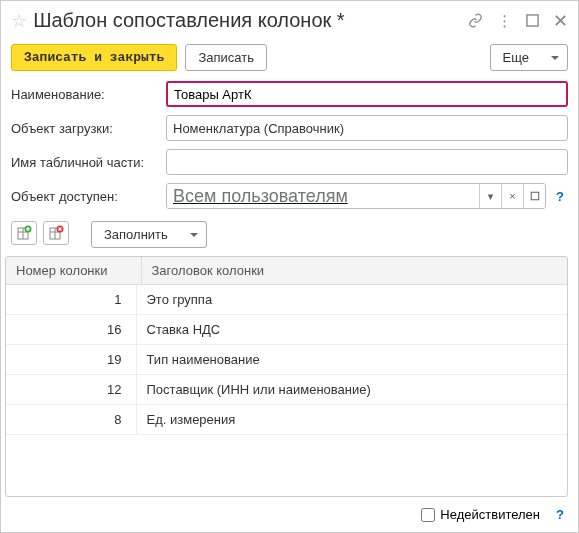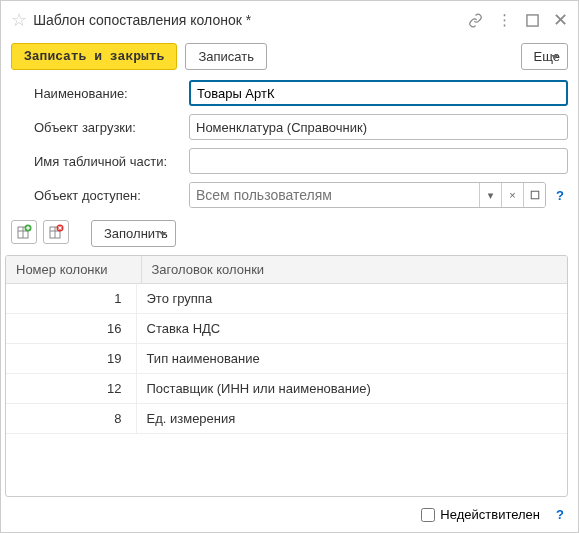"Шаблон сопоставления колонок *" .titlebar .title { font-size: 14px -> 20px }
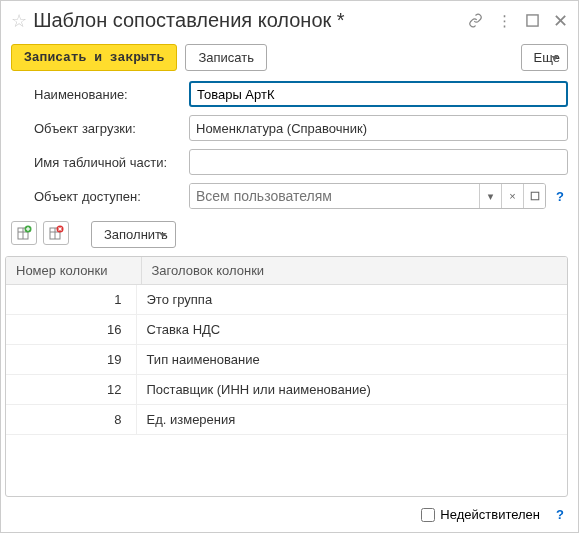"Еще" .btn-drop { padding-right: 7px -> 38px }
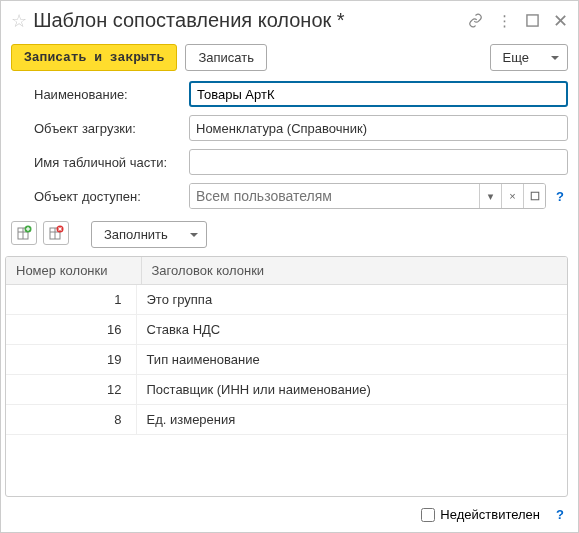"Наименование:" .form-row { margin-left: 23px -> none }
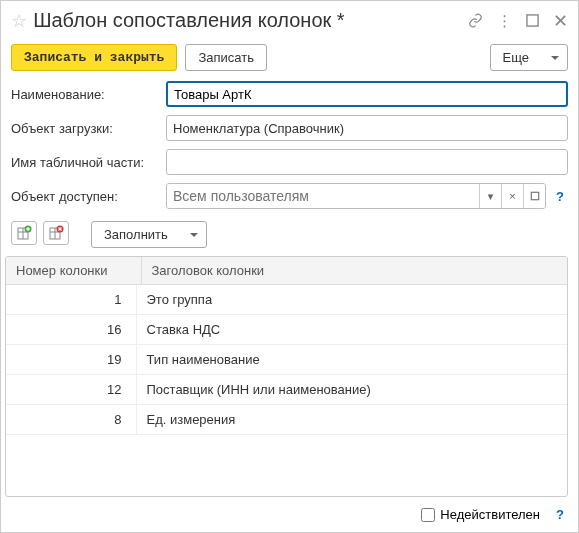"Товары АртК" .input-active { border: 2px solid #0369a1 -> 2px solid #be185d }
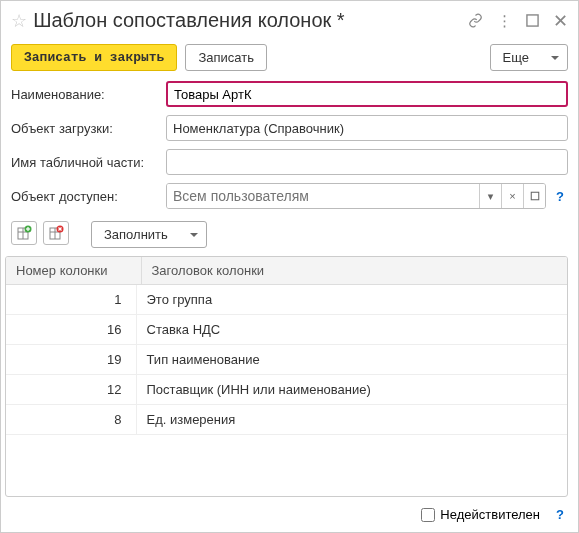"Всем пользователям" .select-wrap .sel-input { color: #0f766e -> #0f172a; font-size: 14px -> 18px; text-decoration: none -> underline }
